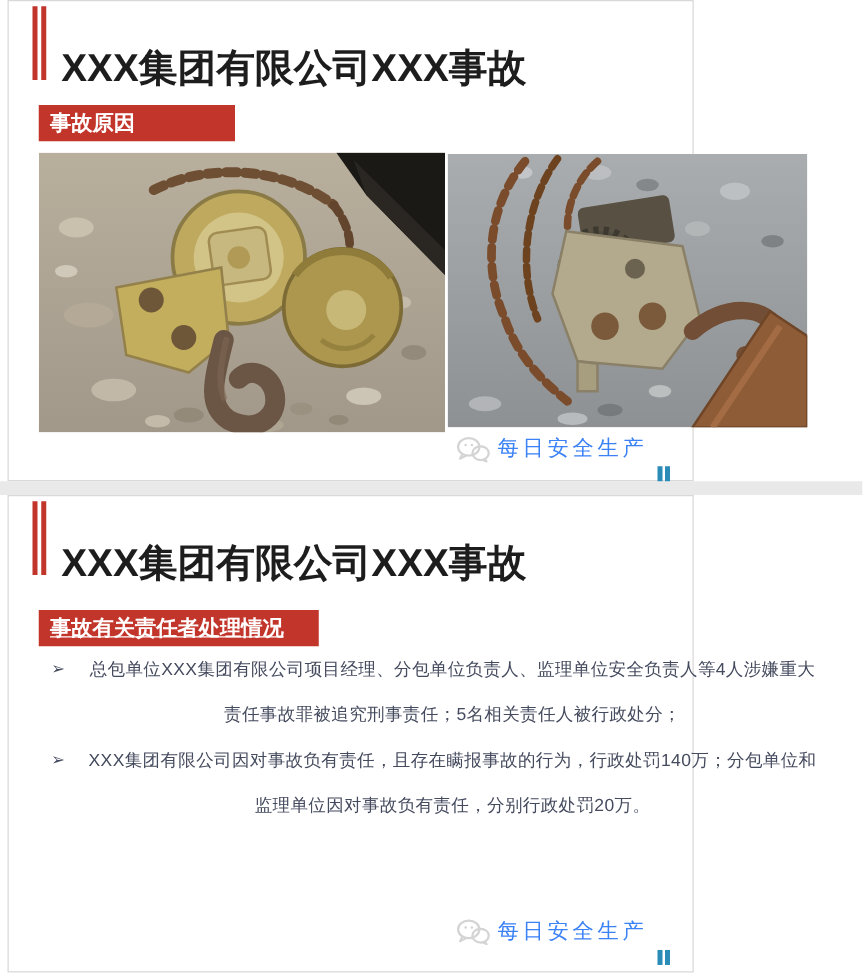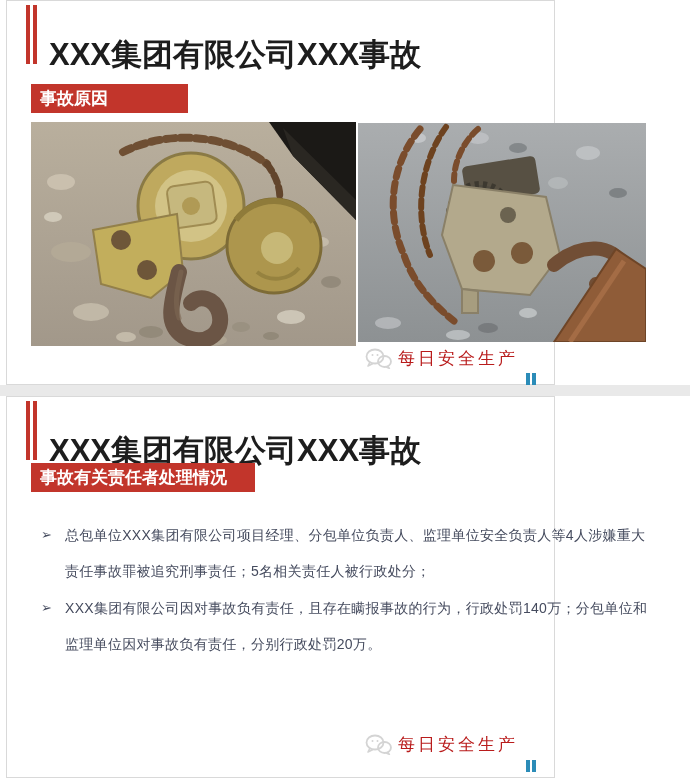"每日安全生产" .watermark { align-items: center -> flex-end; color: #b91c1c -> #3b82f6 }
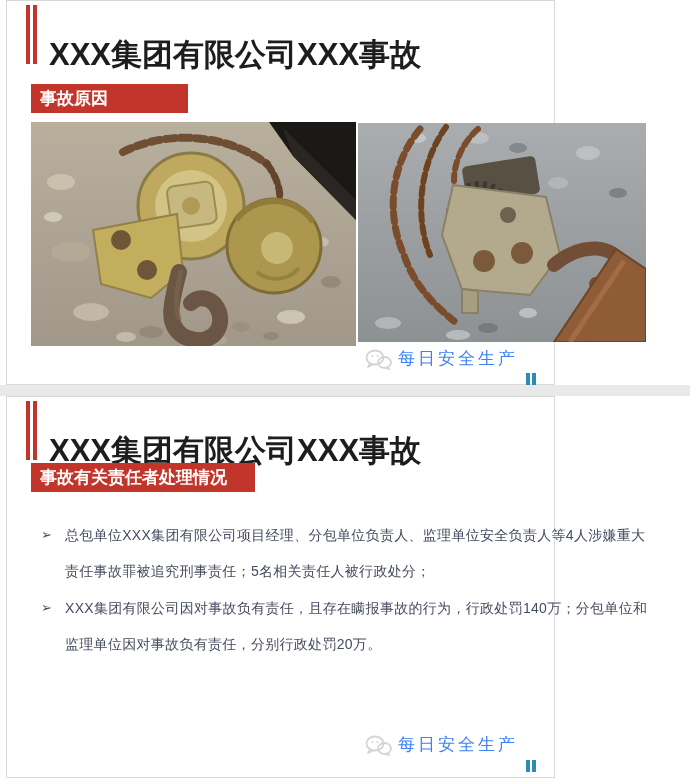"事故有关责任者处理情况" .slide2 .section-badge { text-decoration: none -> underline; top: 66px -> 91px }
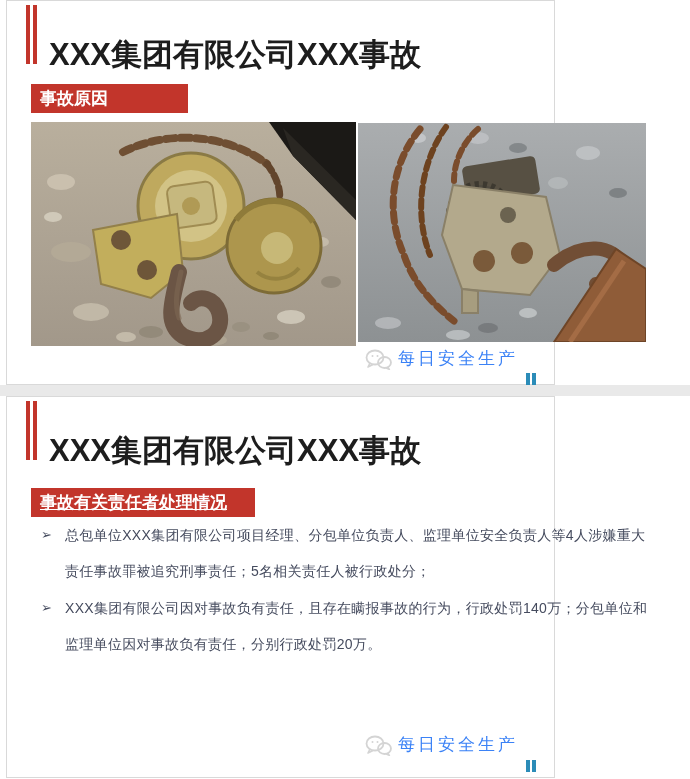"总包单位XXX集团有限公司项目经理、分包单位负责人、监理单位安全负责人等4人涉嫌" .bullets .btext { text-align: none -> center }
